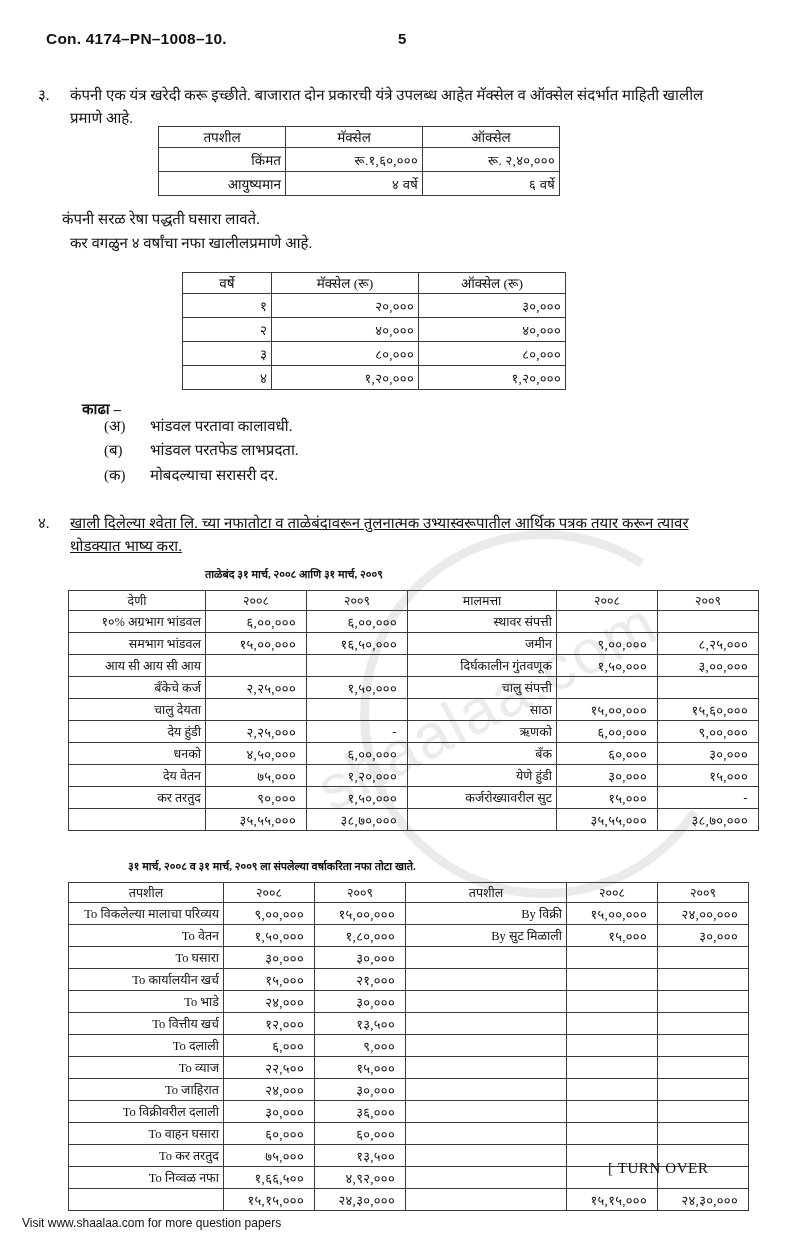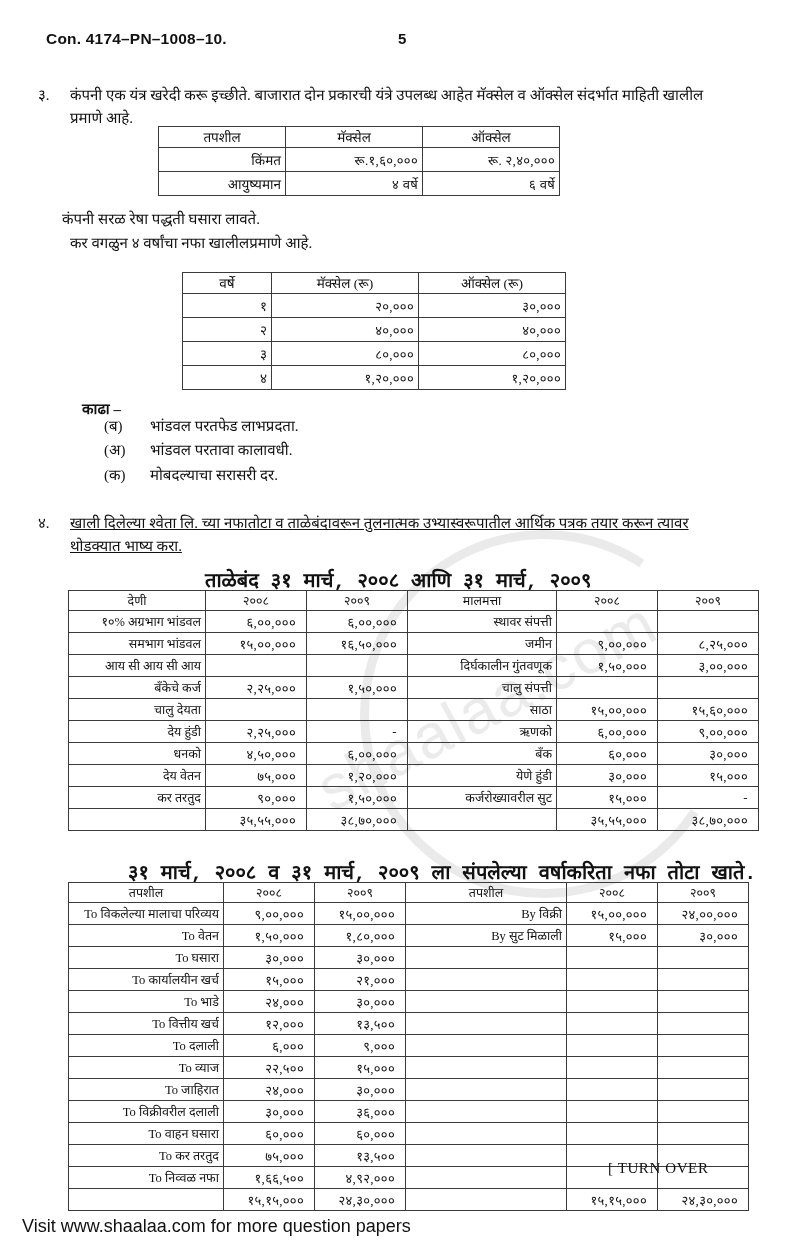"(ब) भांडवल परतफेड लाभप्रदता." span.row { order: before "(अ) भांडवल परतावा कालावधी." -> after "(अ) भांडवल परतावा कालावधी." }
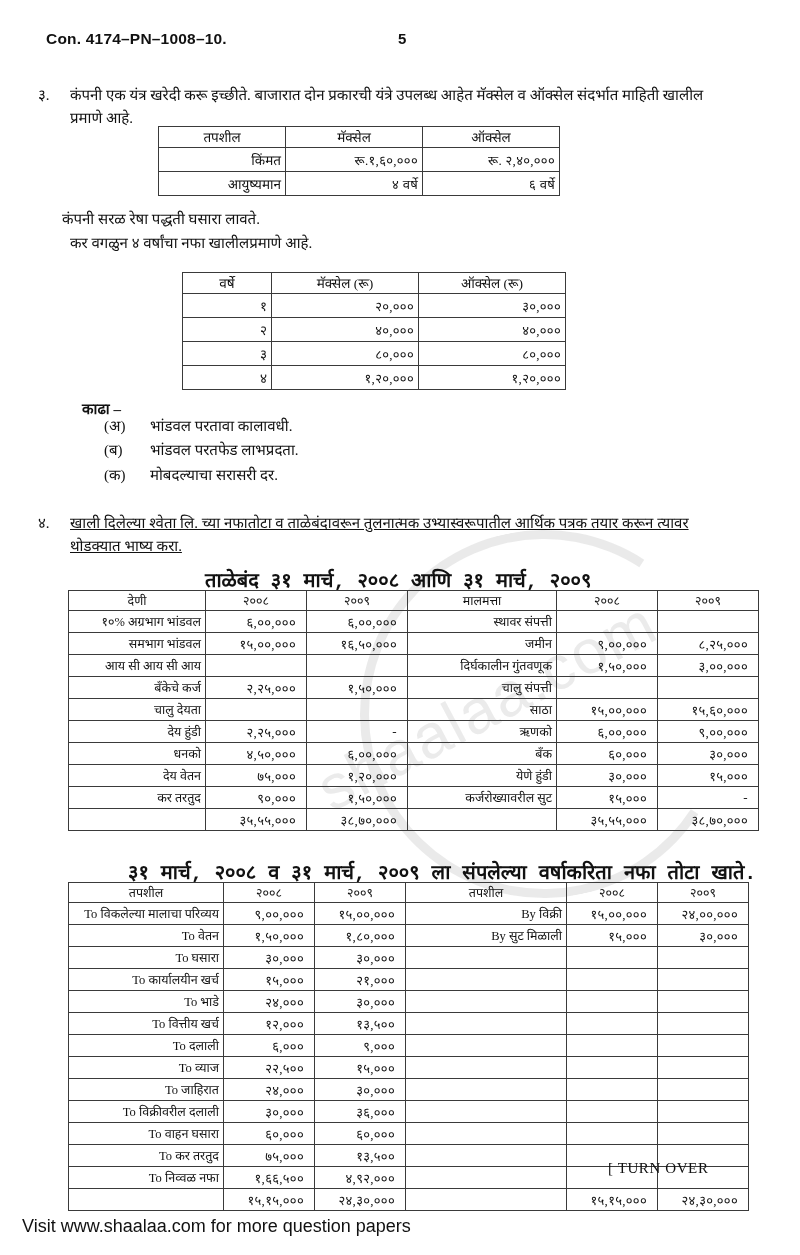"ताळेबंद ३१ मार्च, २००८ आणि" .tbl-caption { font-family: Liberation Mono, monospace -> Liberation Serif, serif; font-size: 20px -> 11px }
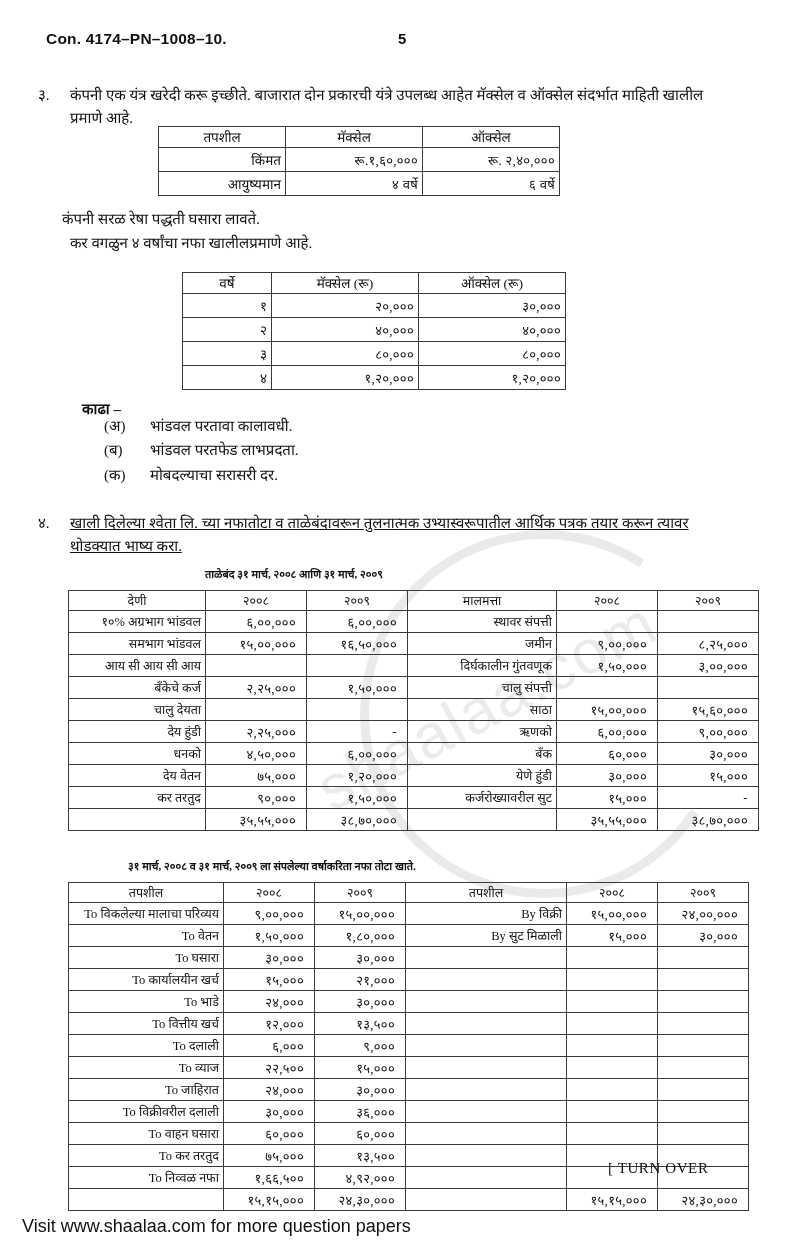"Visit www.shaalaa.com for more question" #visit { font-size: 18px -> 12px }
